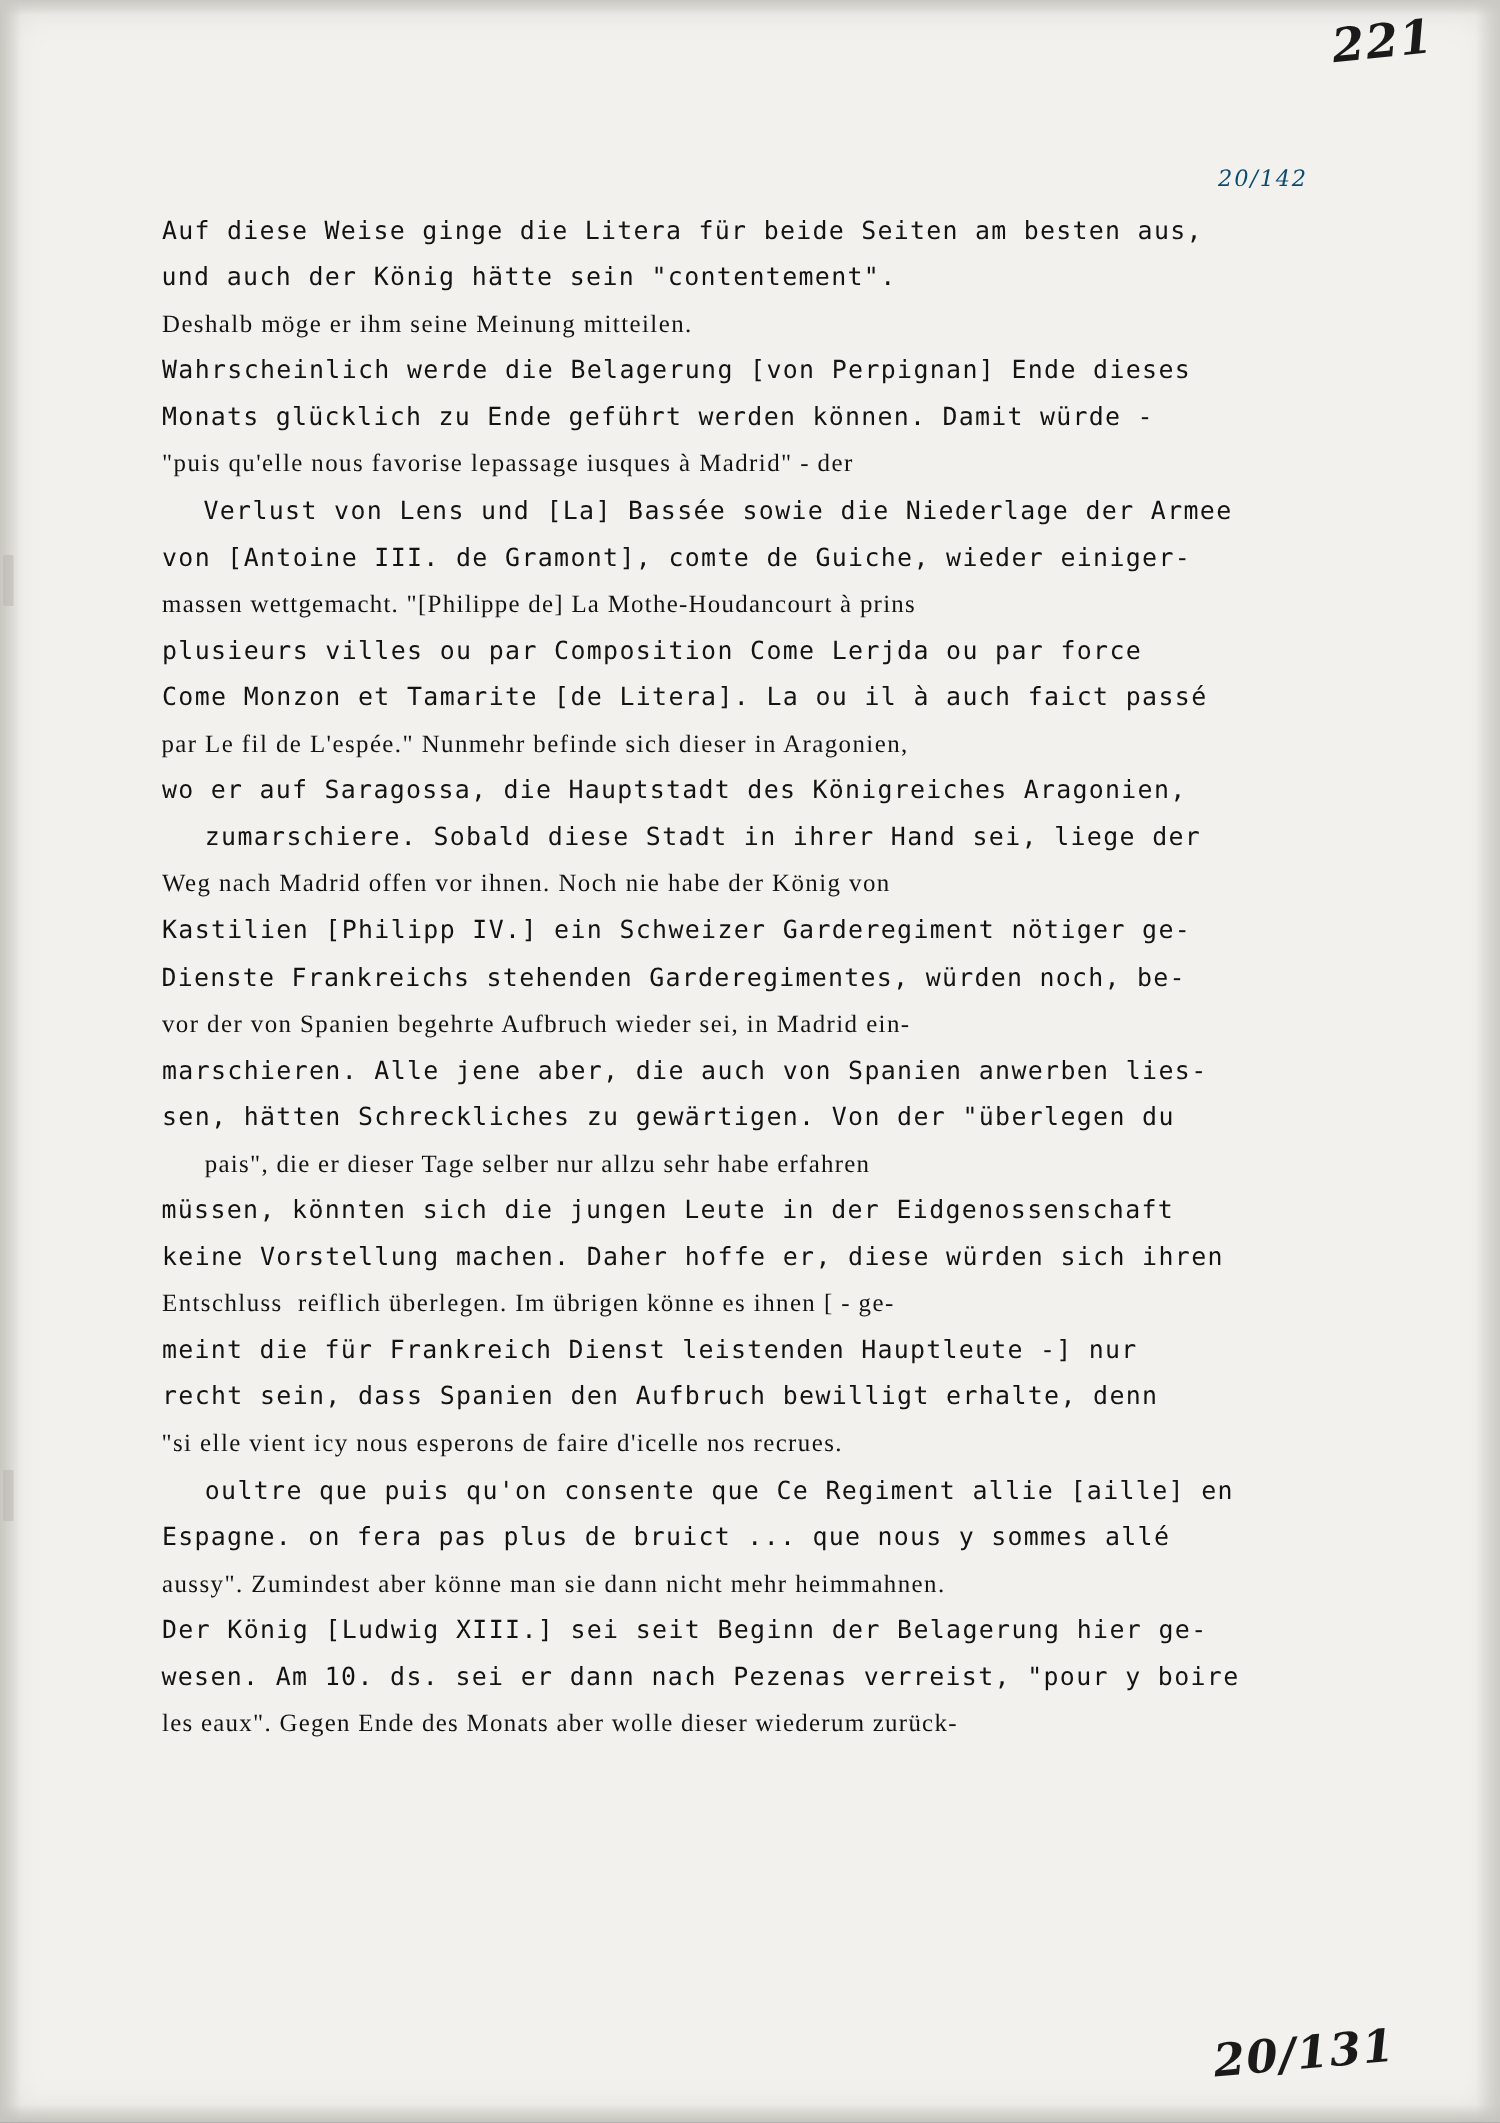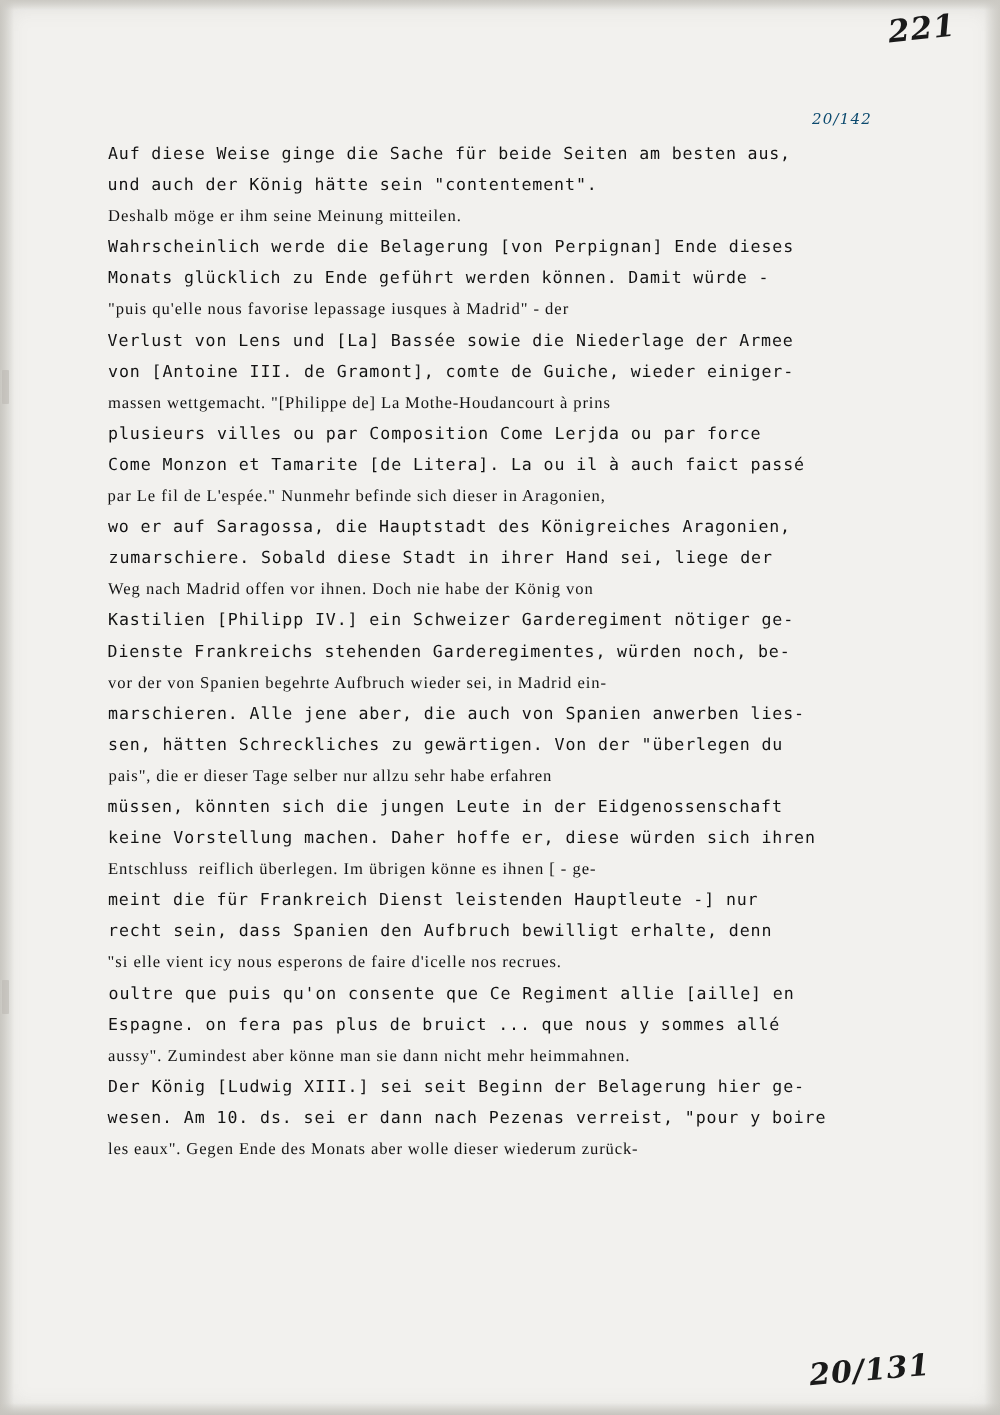"Auf diese Weise ginge die" div.line { text: Sache -> Litera }
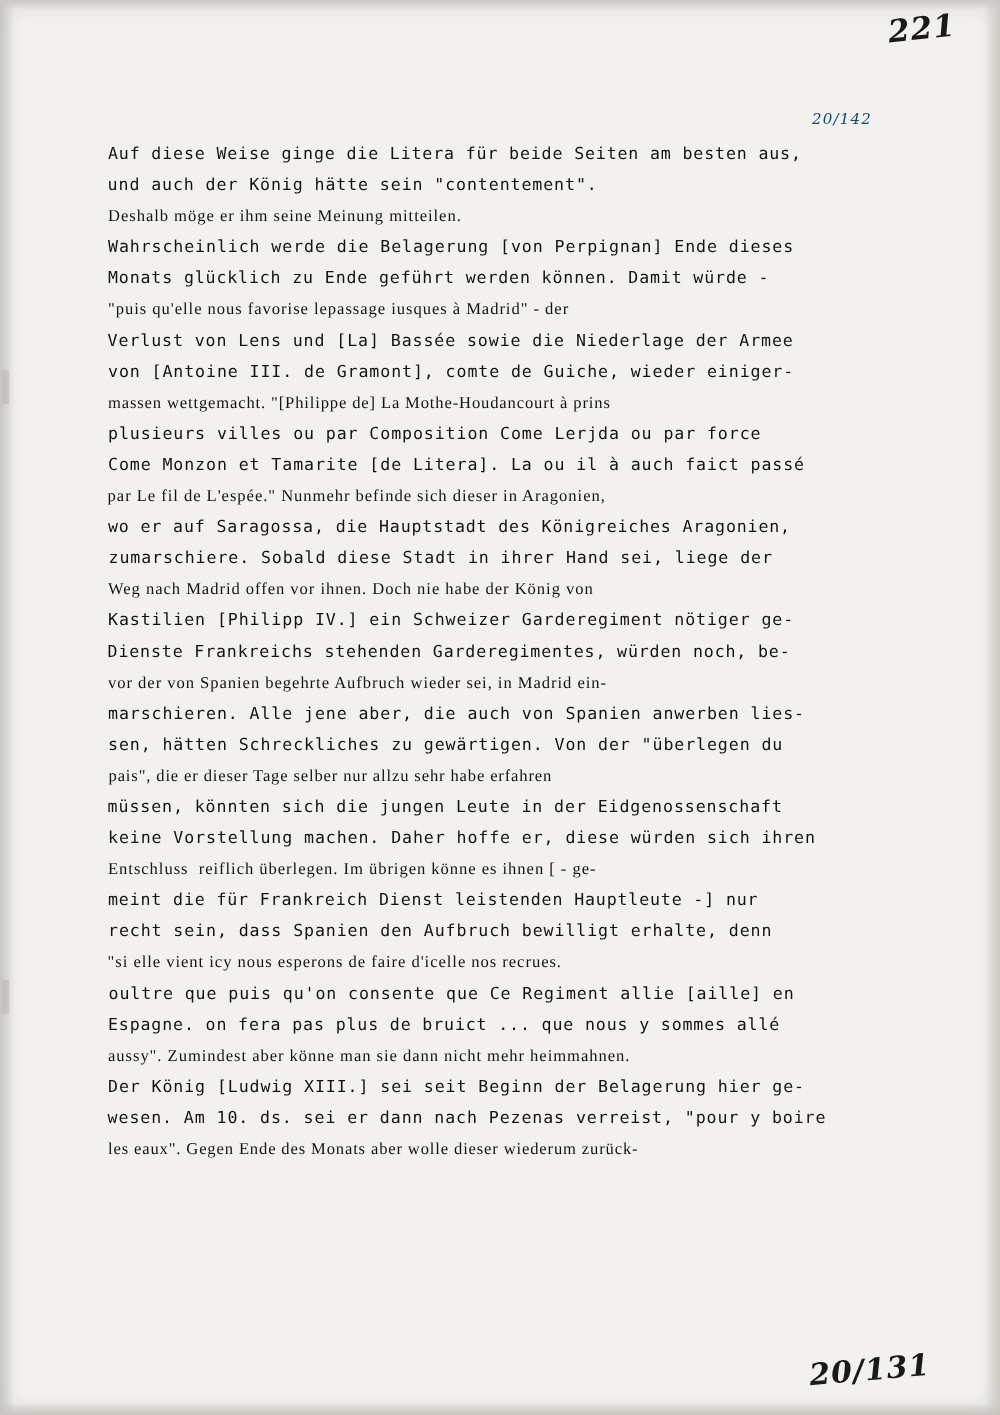"Verlust von Lens und [La]" .line:nth-child(7n) { margin-left: none -> 28px }
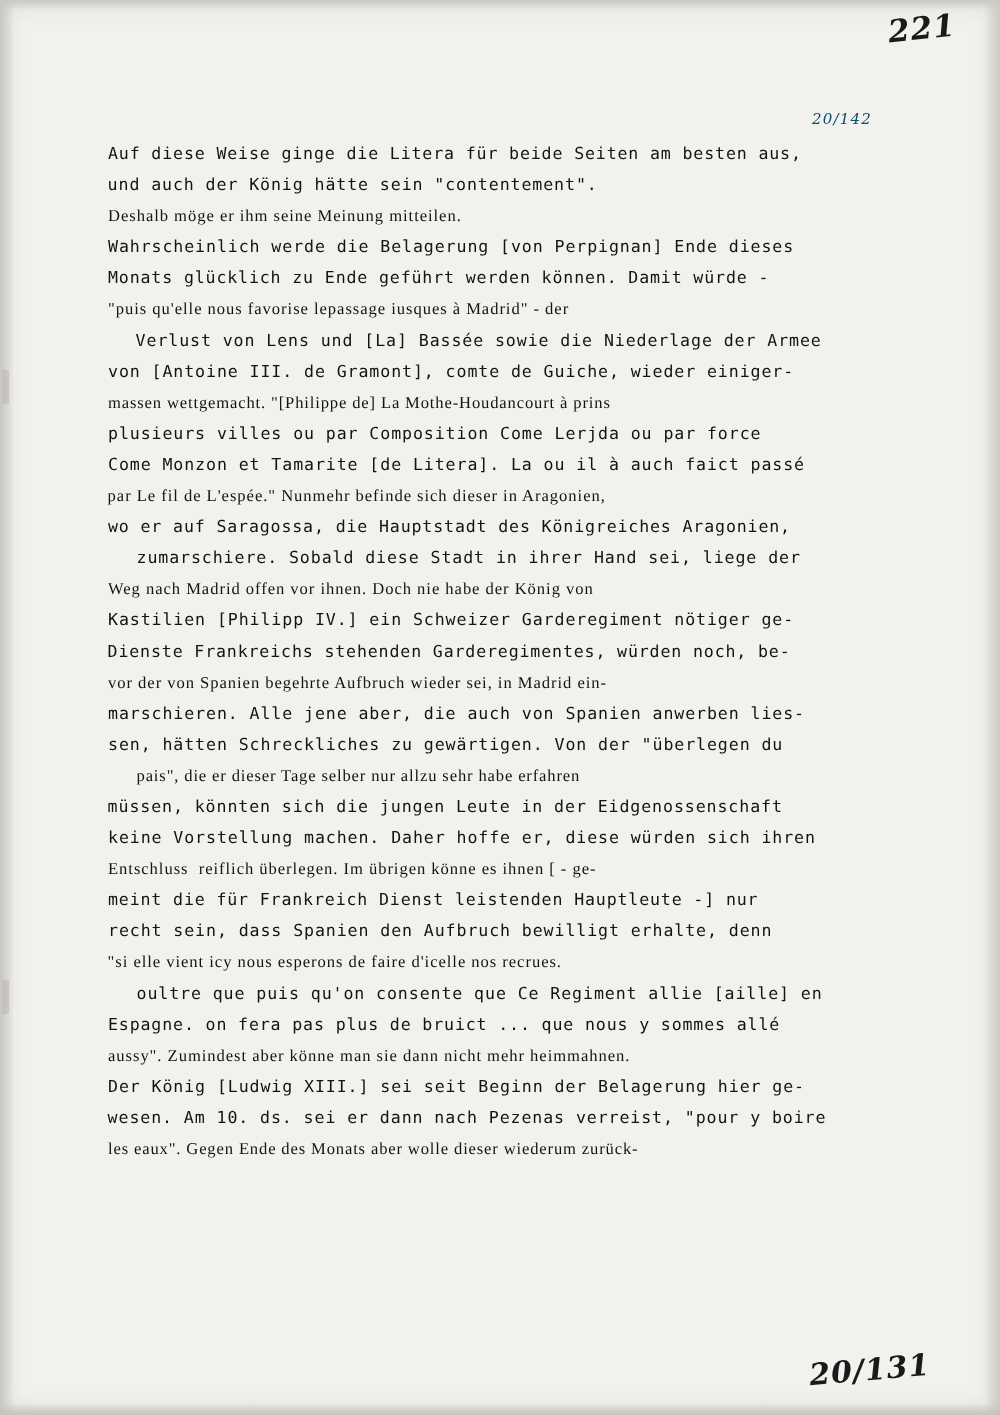"Weg nach Madrid offen vor" div.line { text: Doch -> Noch }
